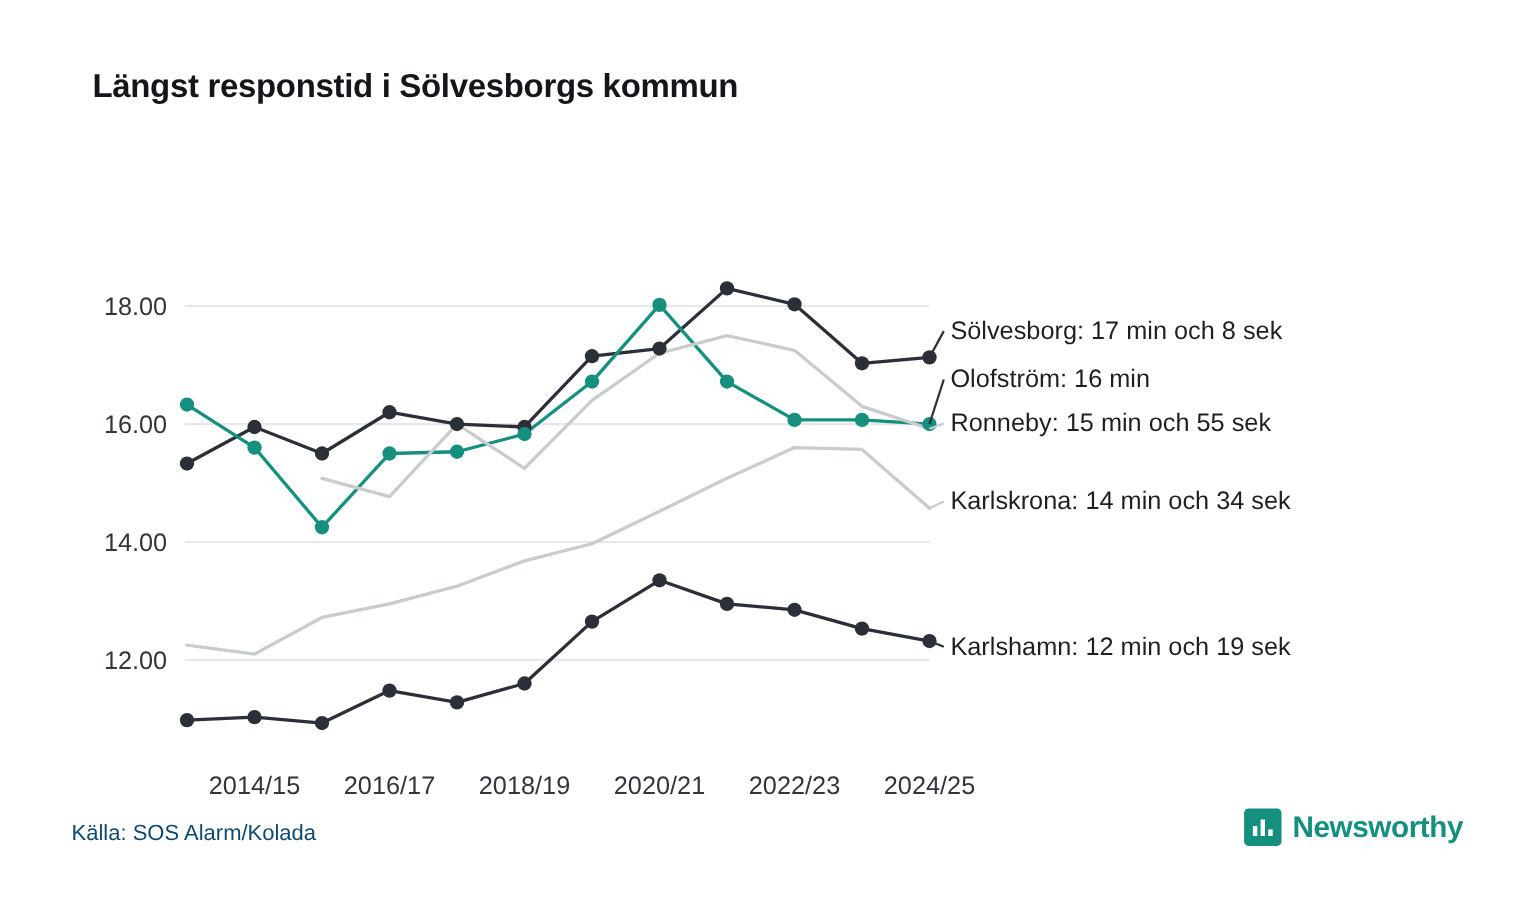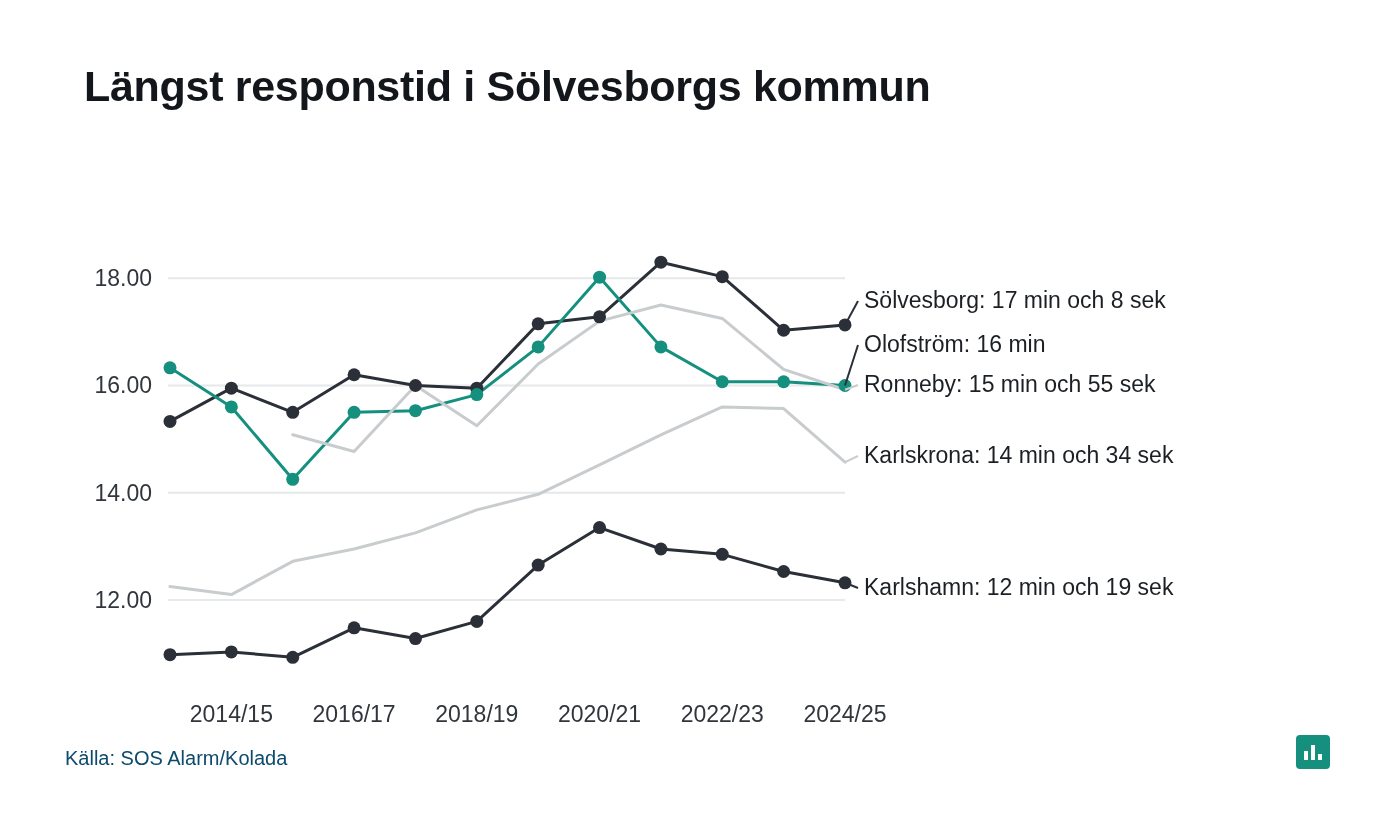"Längst responstid i Sölvesborgs kommun" .title { font-size: 43px -> 30px }
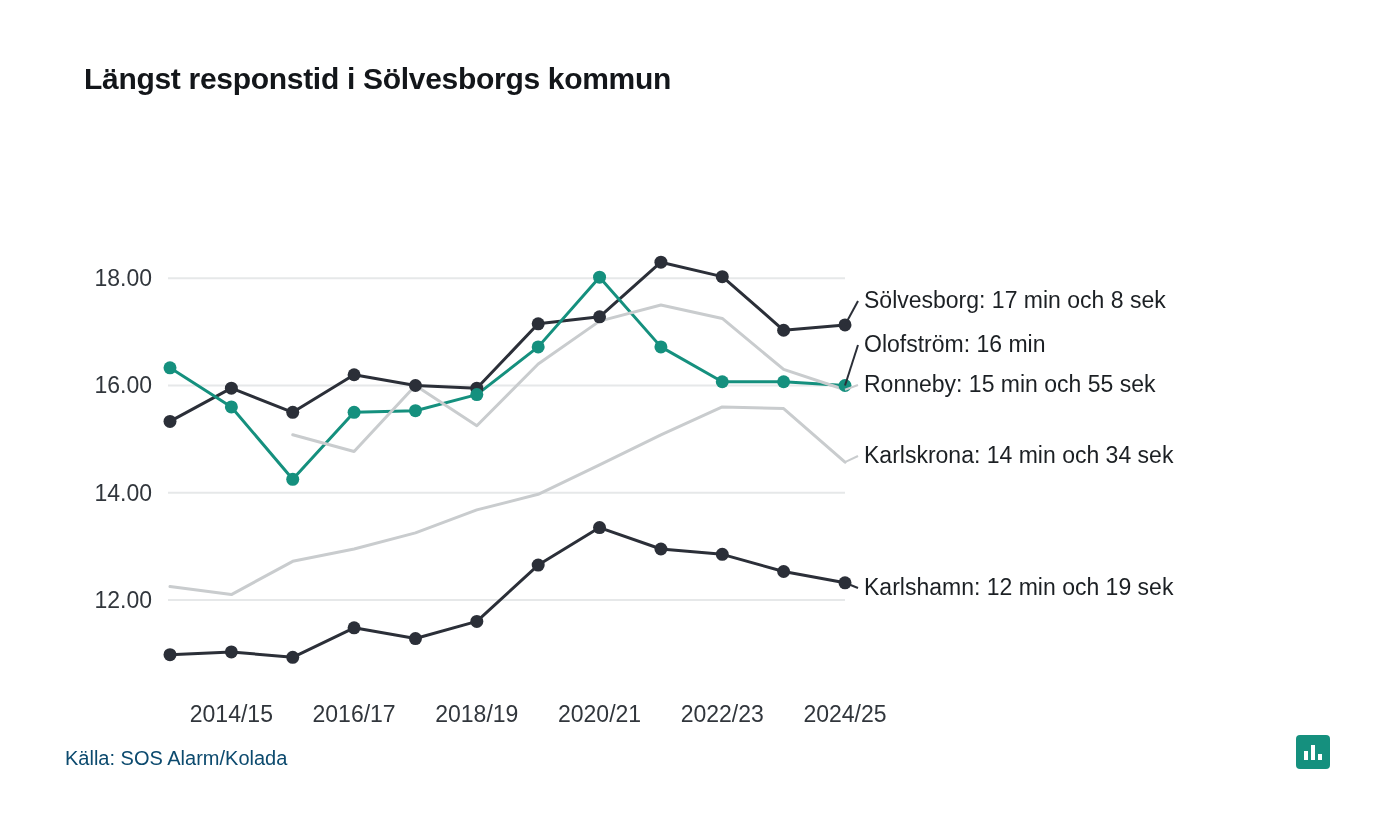"Newsworthy" span.logo-text { html: none -> <span>Newsworthy</span> }
